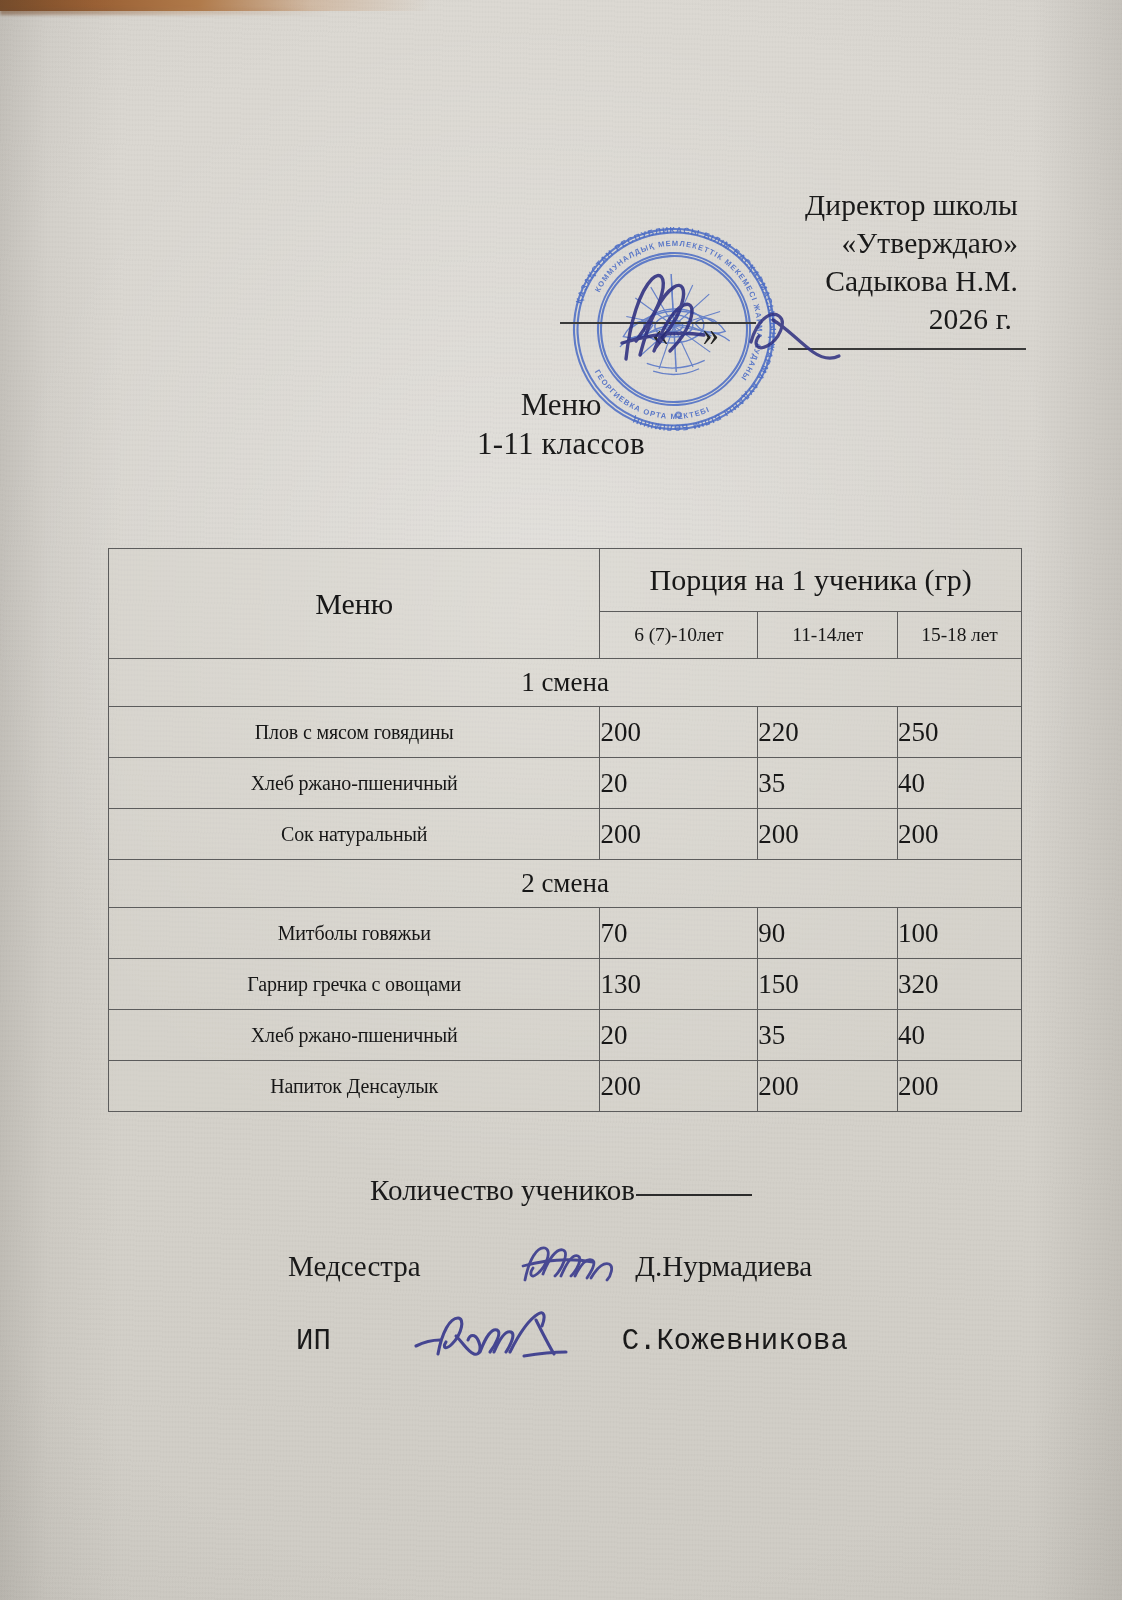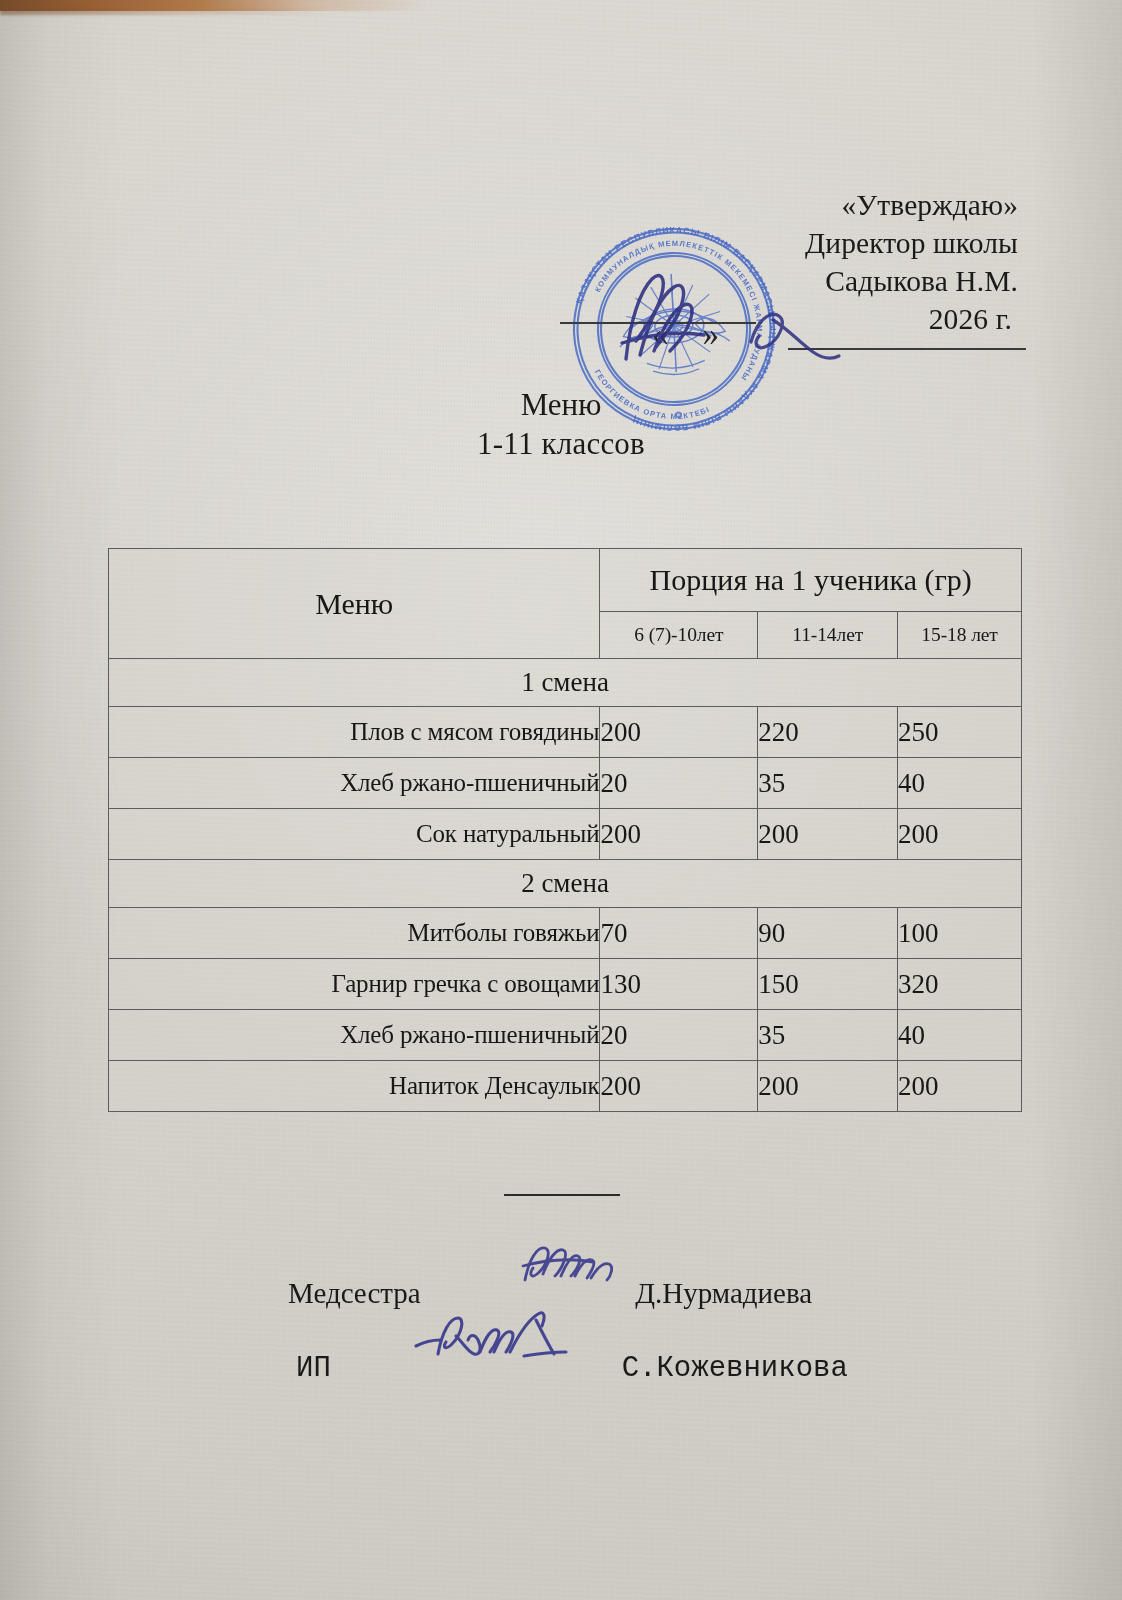"«Утверждаю»" div { order: before "Директор школы" -> after "Директор школы" }
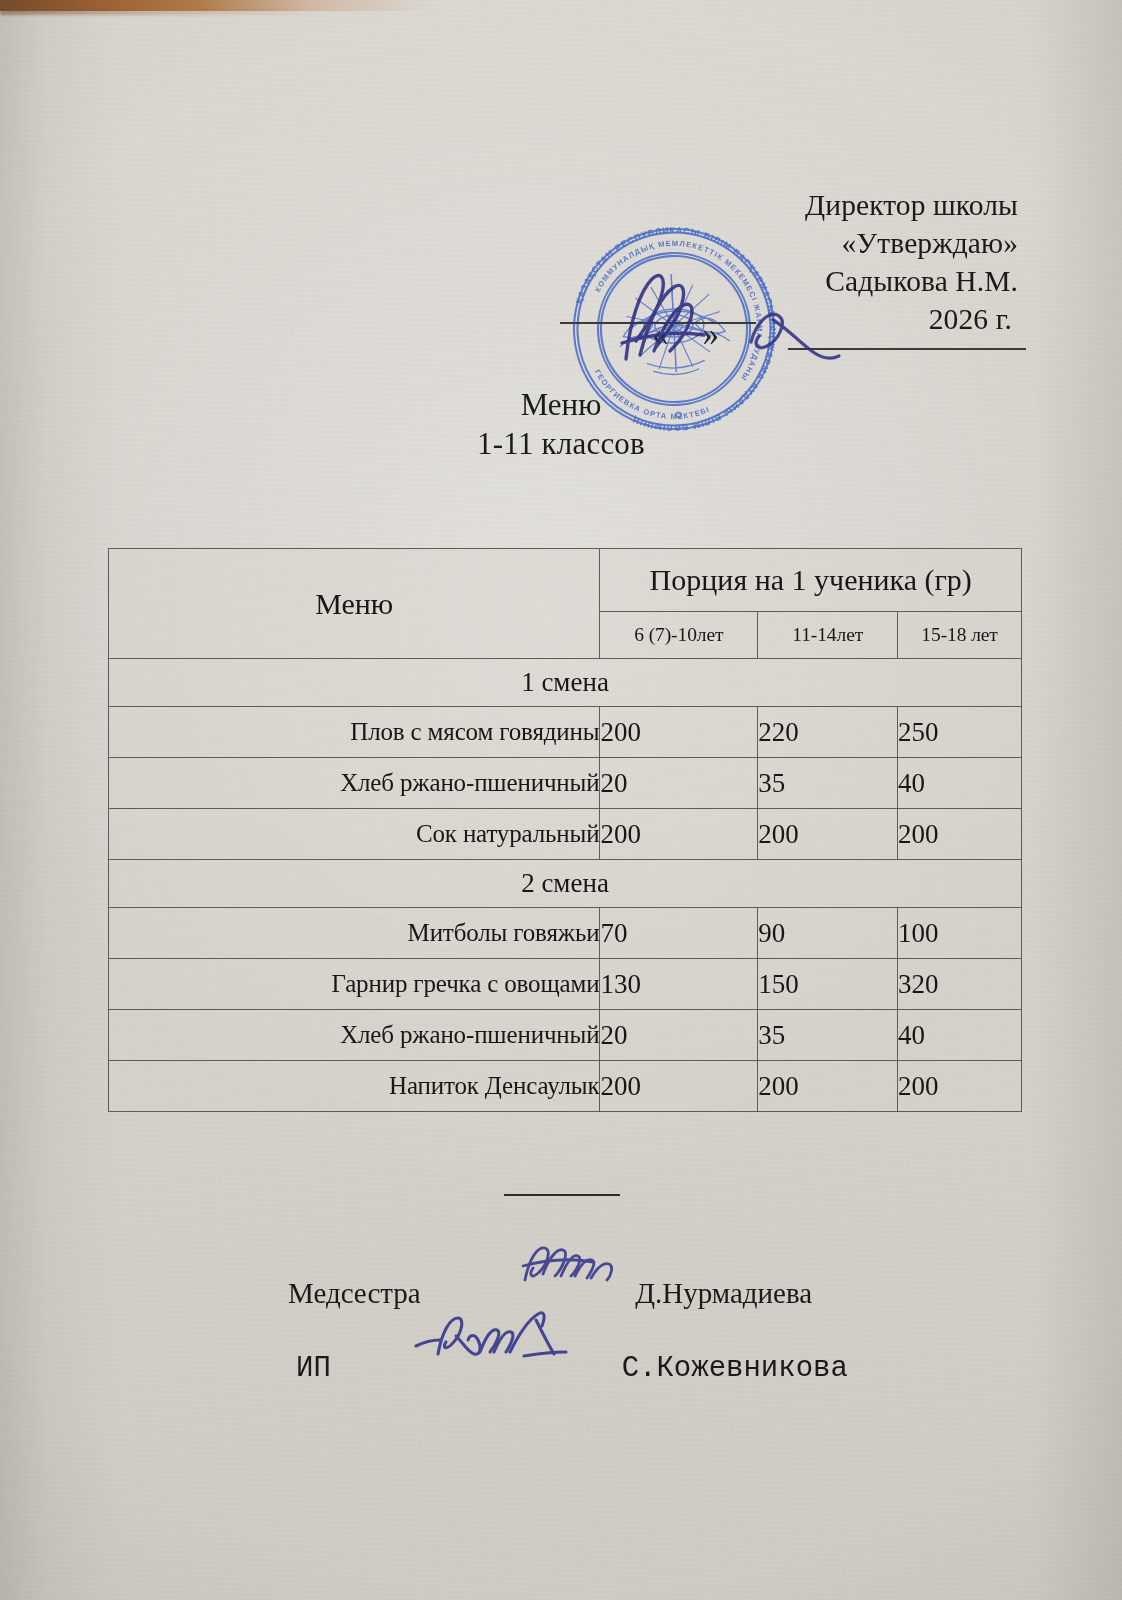"Плов с мясом говядины" .dish-name { font-size: 25px -> 20px; text-align: right -> center }
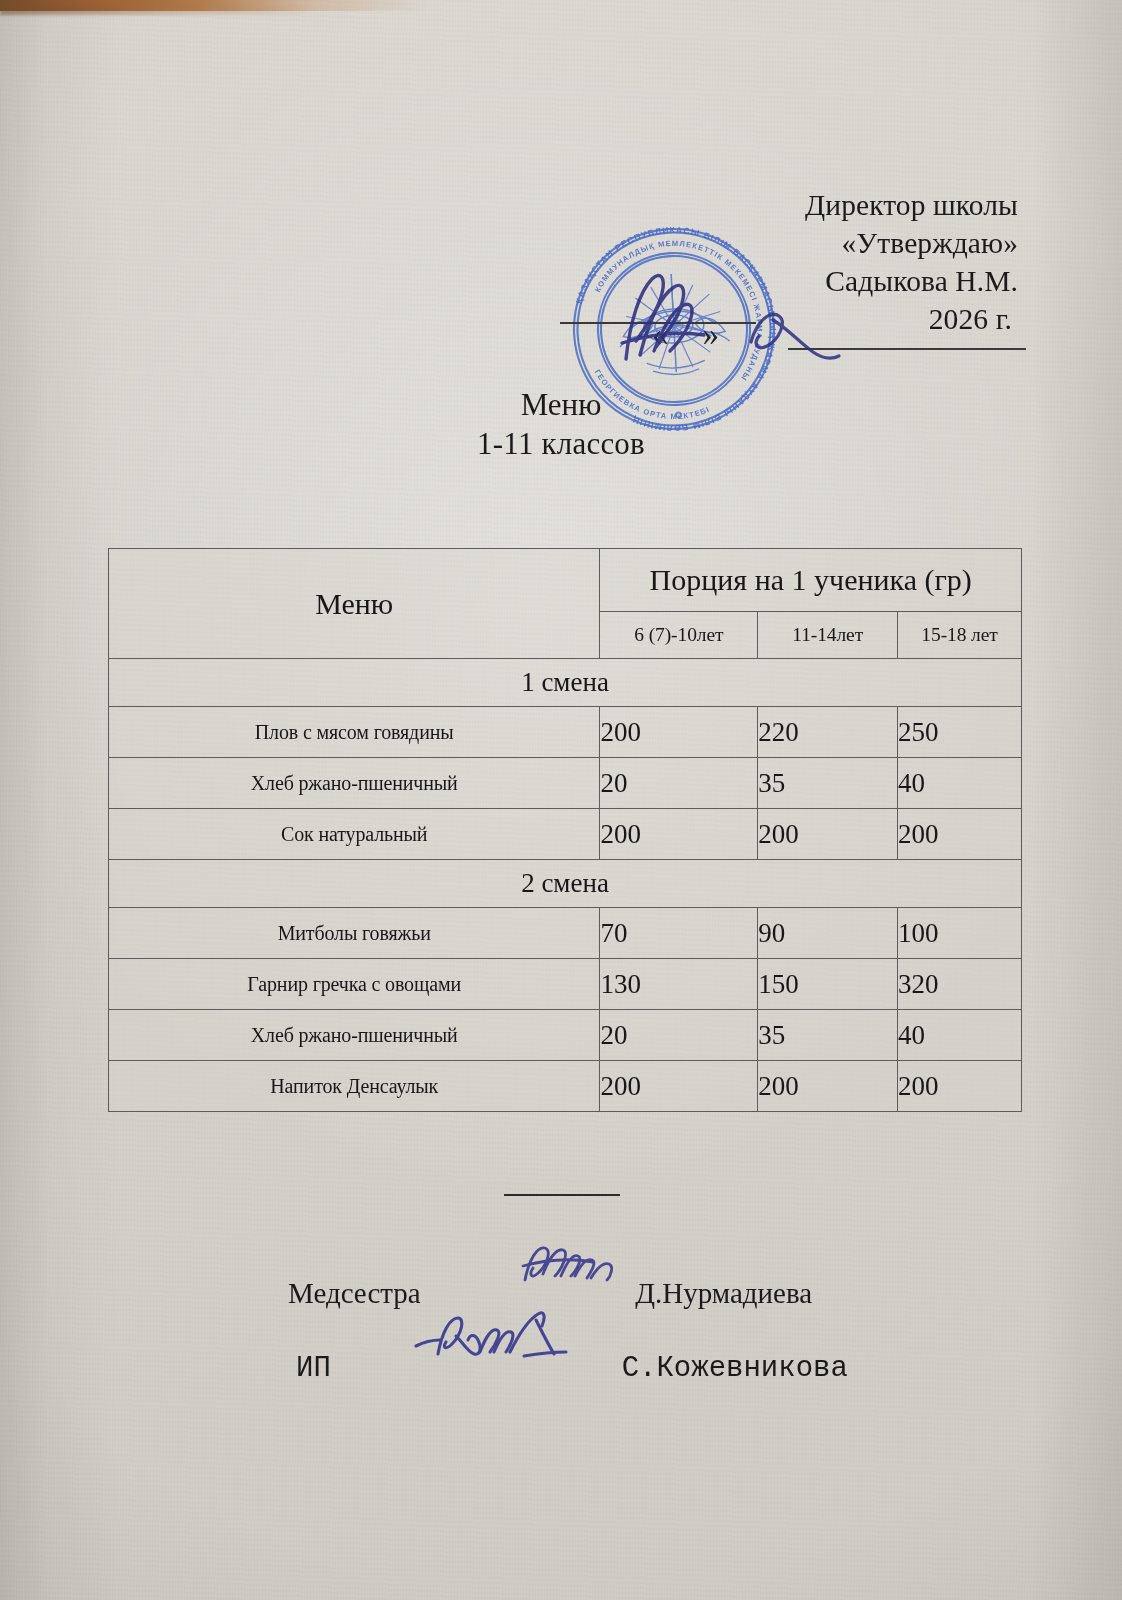"Количество учеников" span.cnt-label { html: none -> <span>Количество учеников</span> }
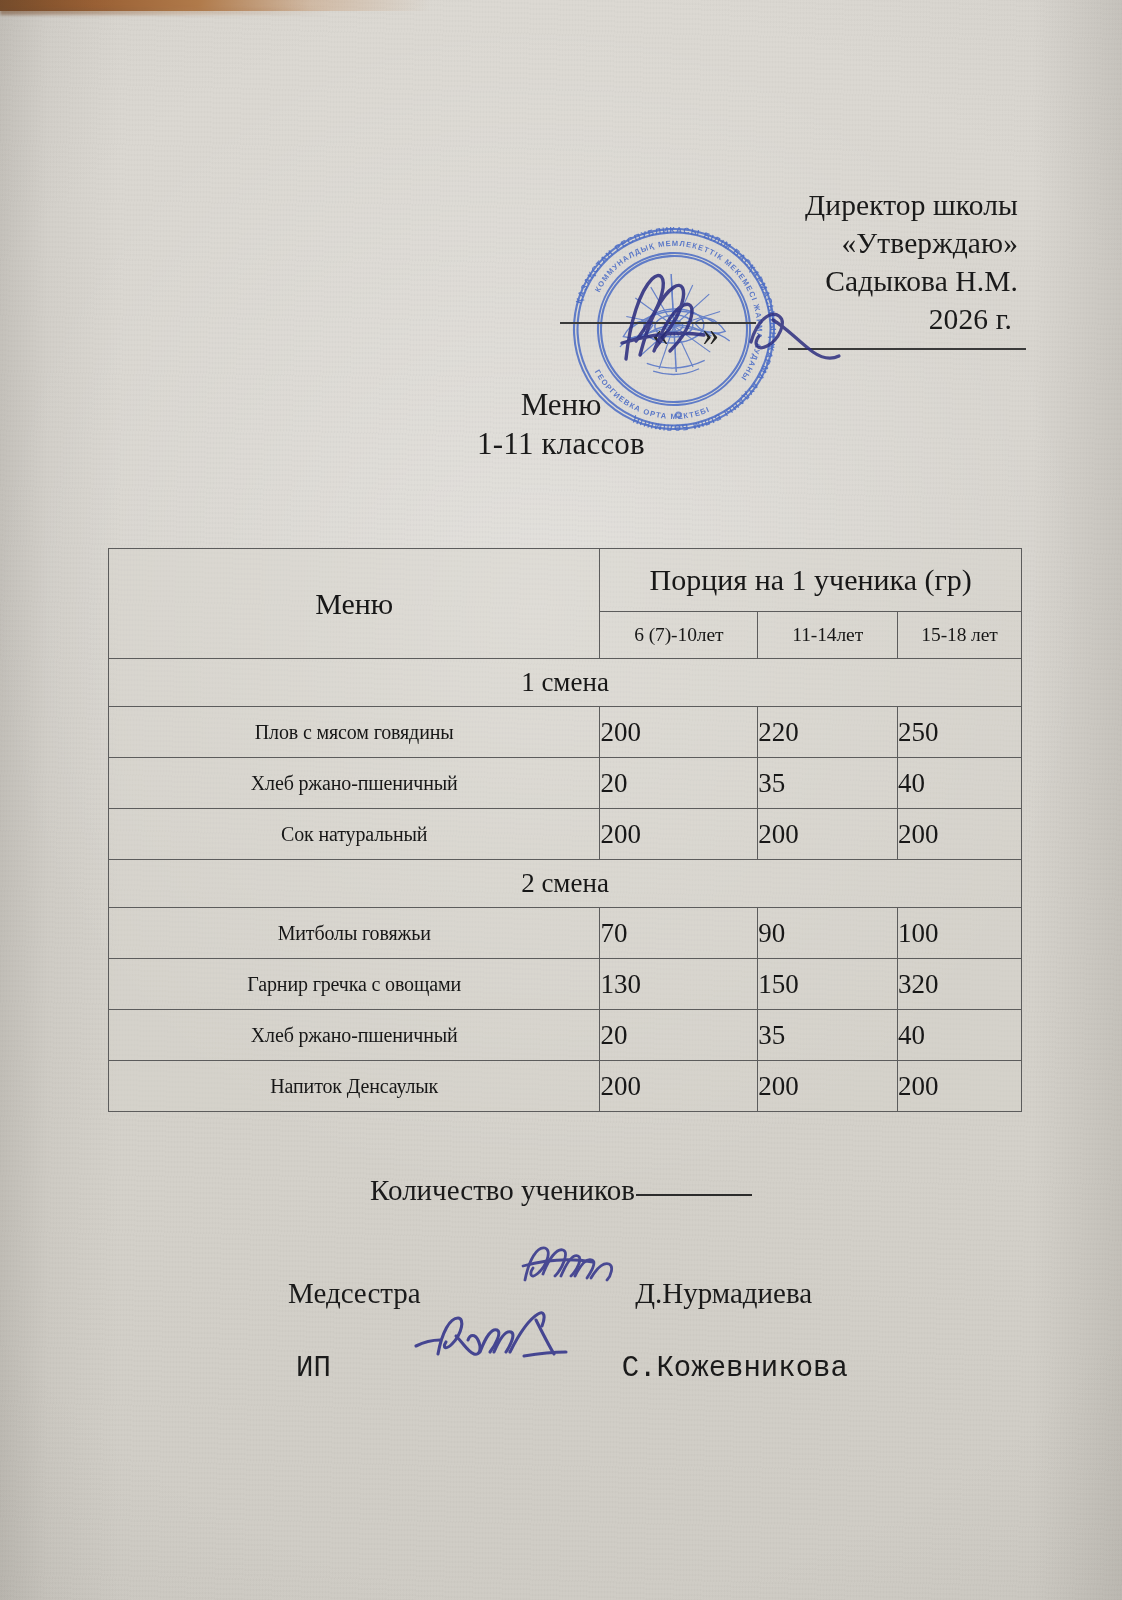"Д.Нурмадиева" .sig-name { margin-top: 27px -> none }
